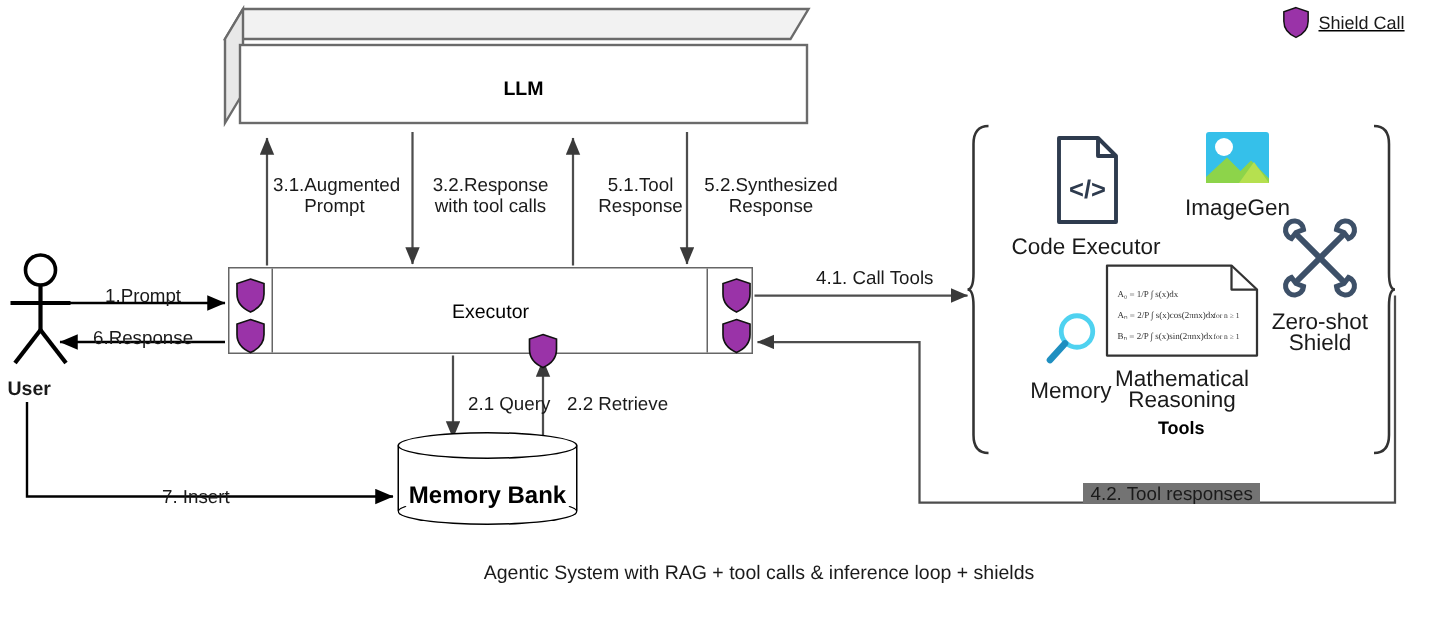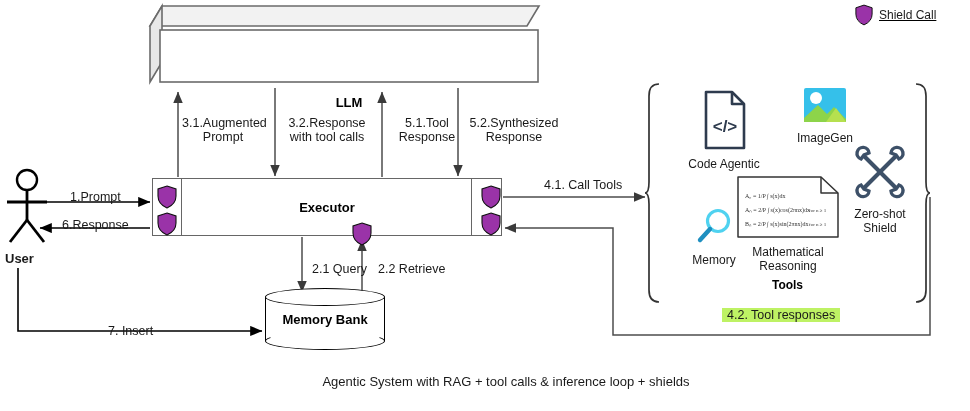"LLM" #llm-title { margin-top: 44px -> none }
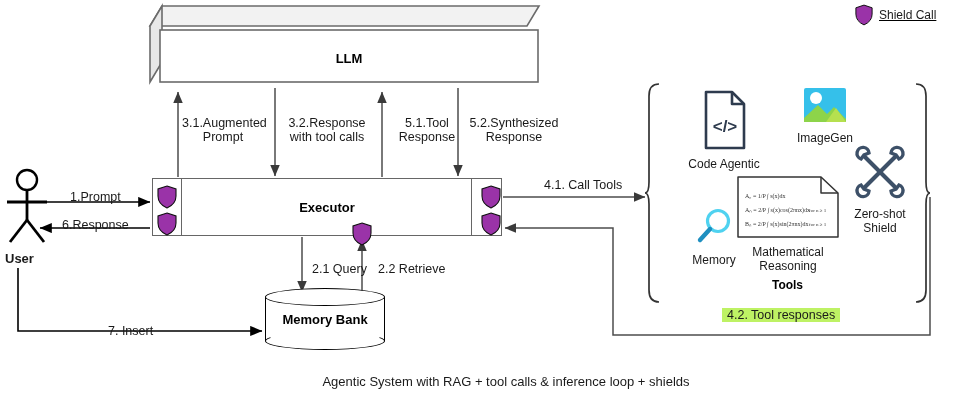"ImageGen" .tool .cap { font-size: 12px -> 15px }
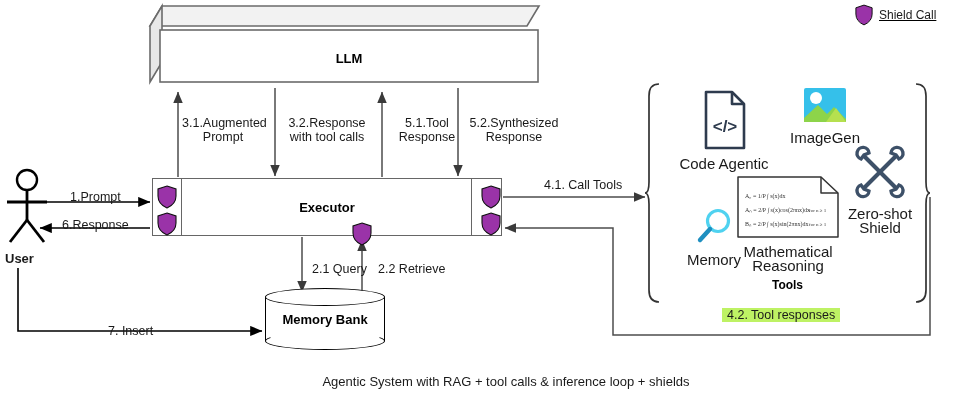"Code Agentic" div.cap { text: Agentic -> Executor }
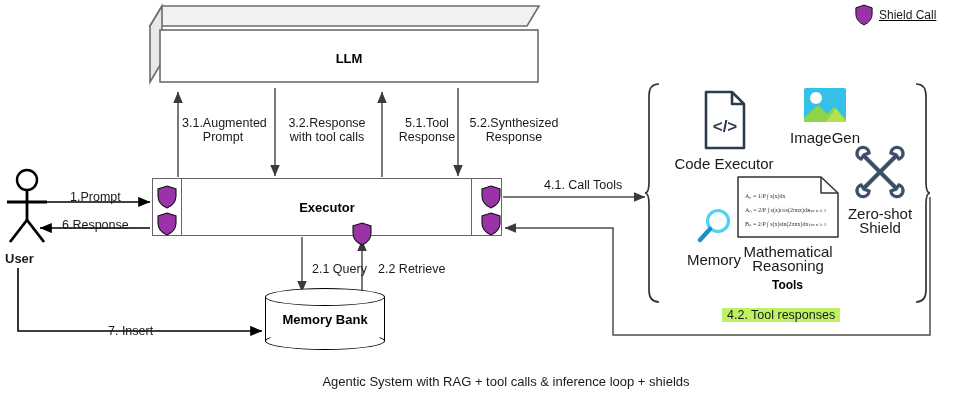"Executor" #exec-title { font-weight: bold -> normal }
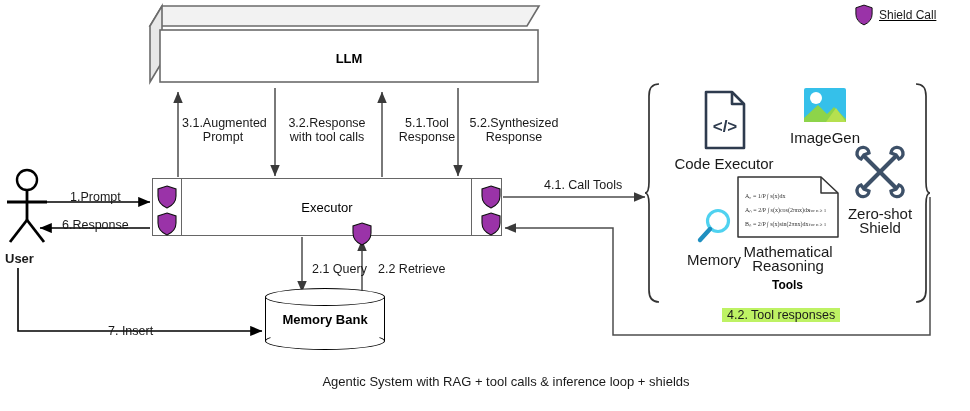"Memory Bank" #mem-title { font-size: 13px -> 16px; top: 18px -> 30px }
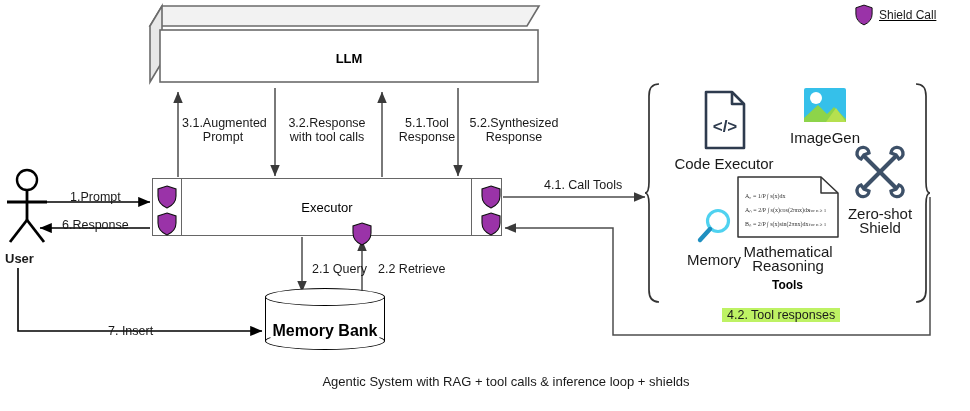"4.2. Tool responses" div.abs { background: #bef264 -> #737373; top: 308px -> 322px }
